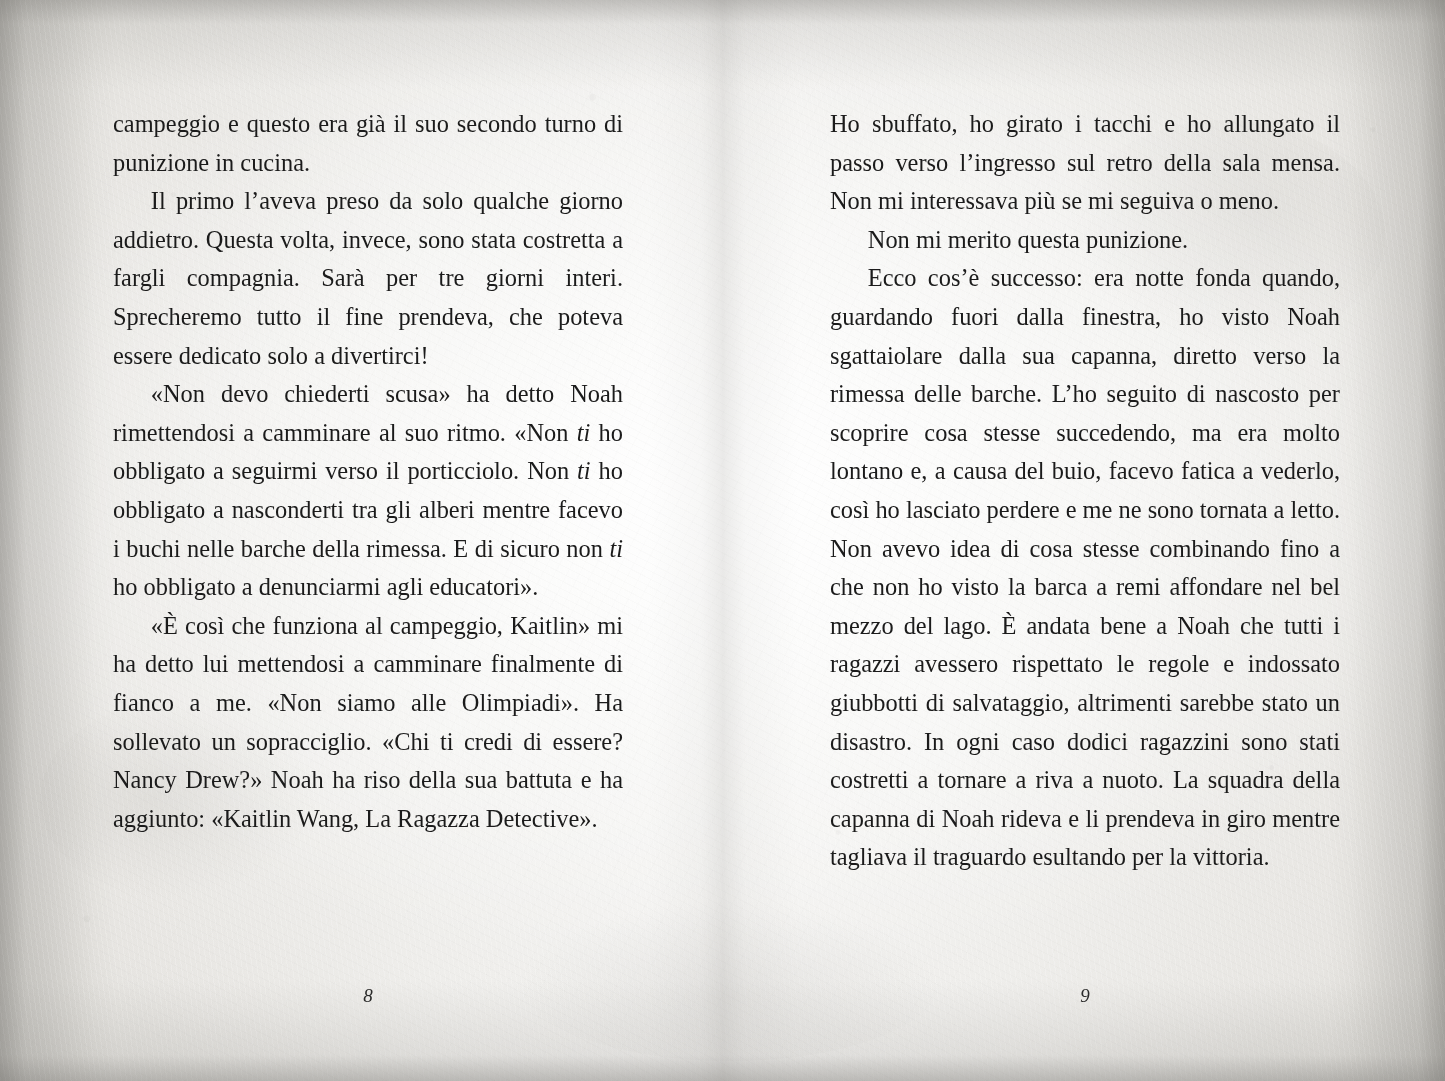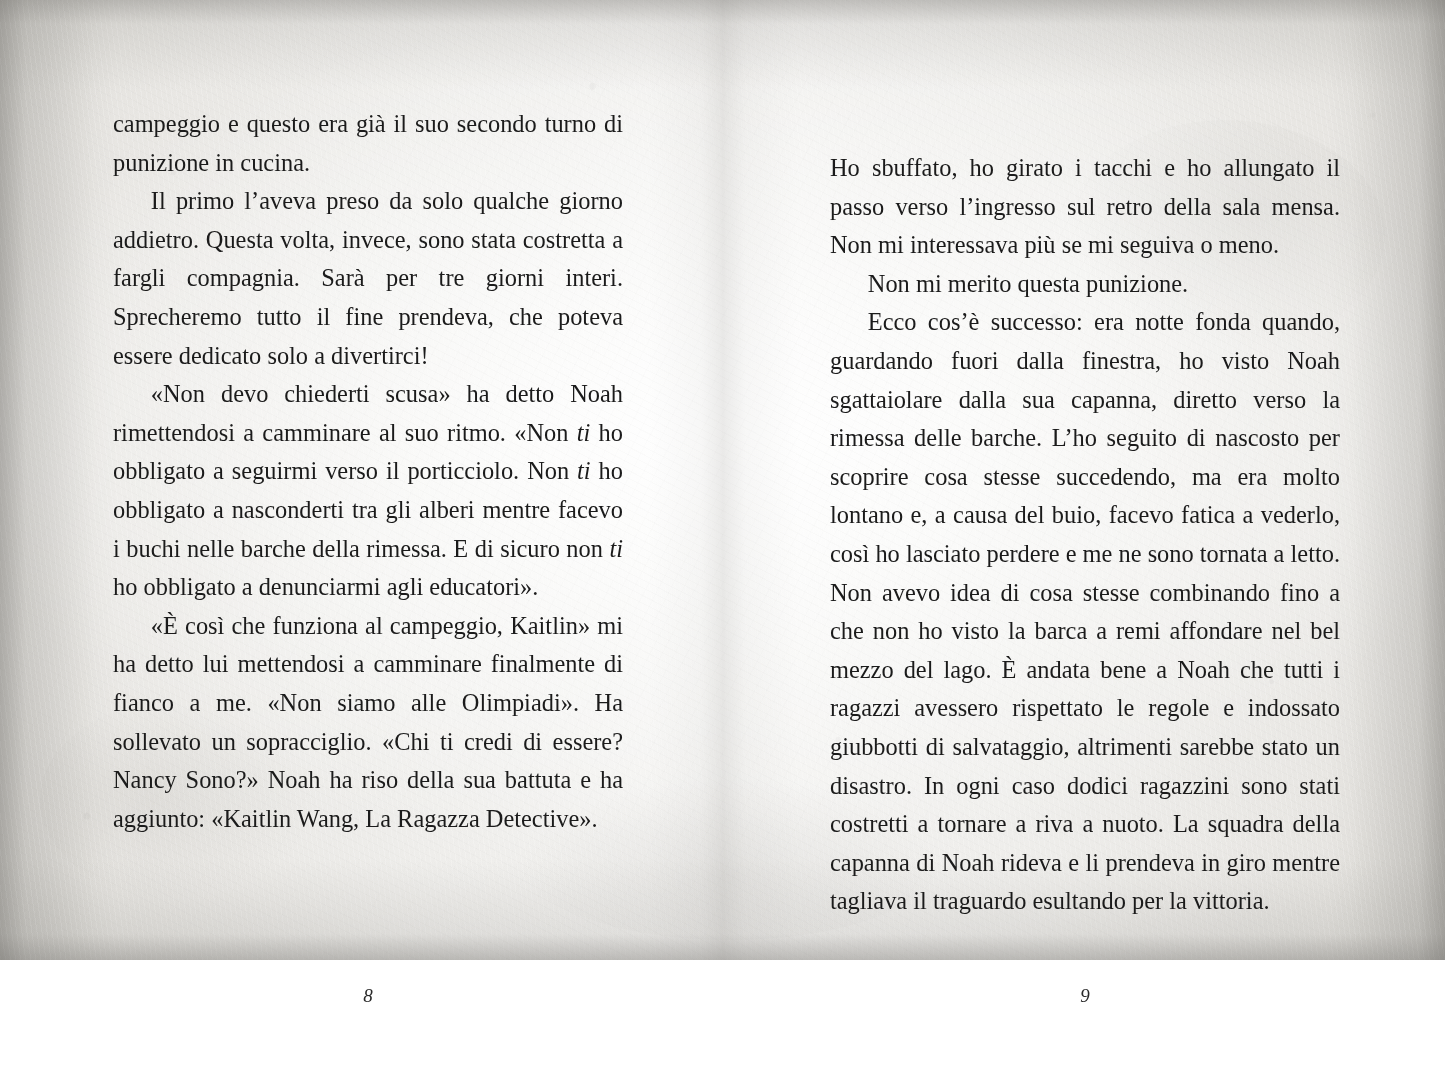"campeggio e questo era già" .spread { height: 960px -> 1081px }
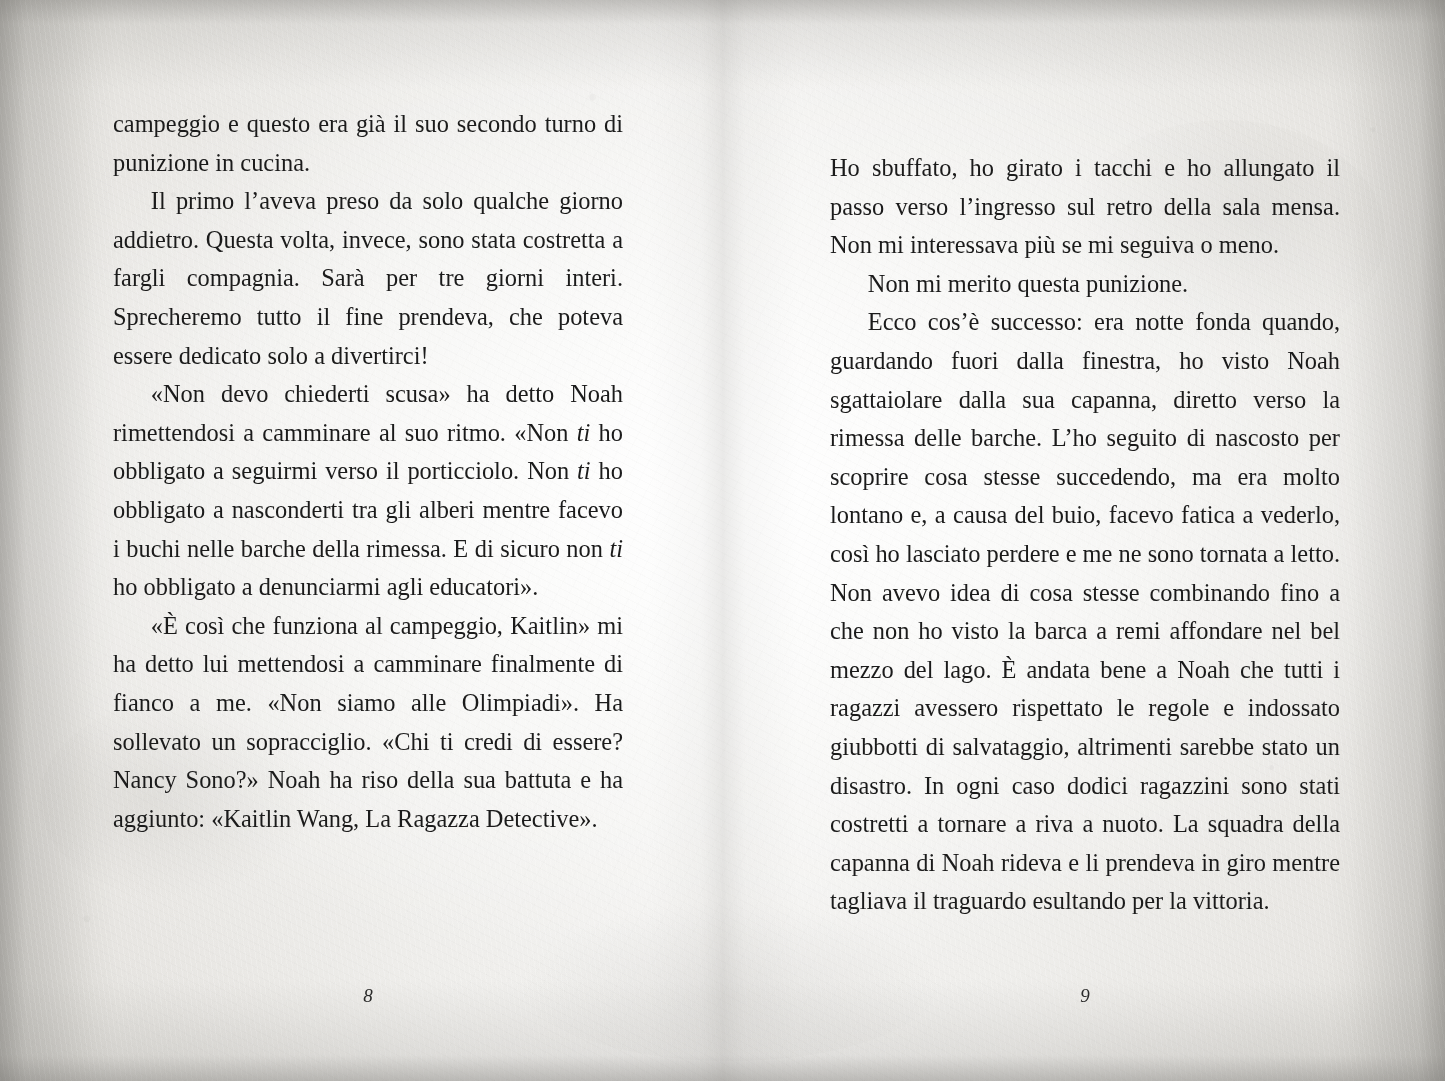"Ho sbuffato, ho girato i" .page-right { margin-top: 44px -> none }
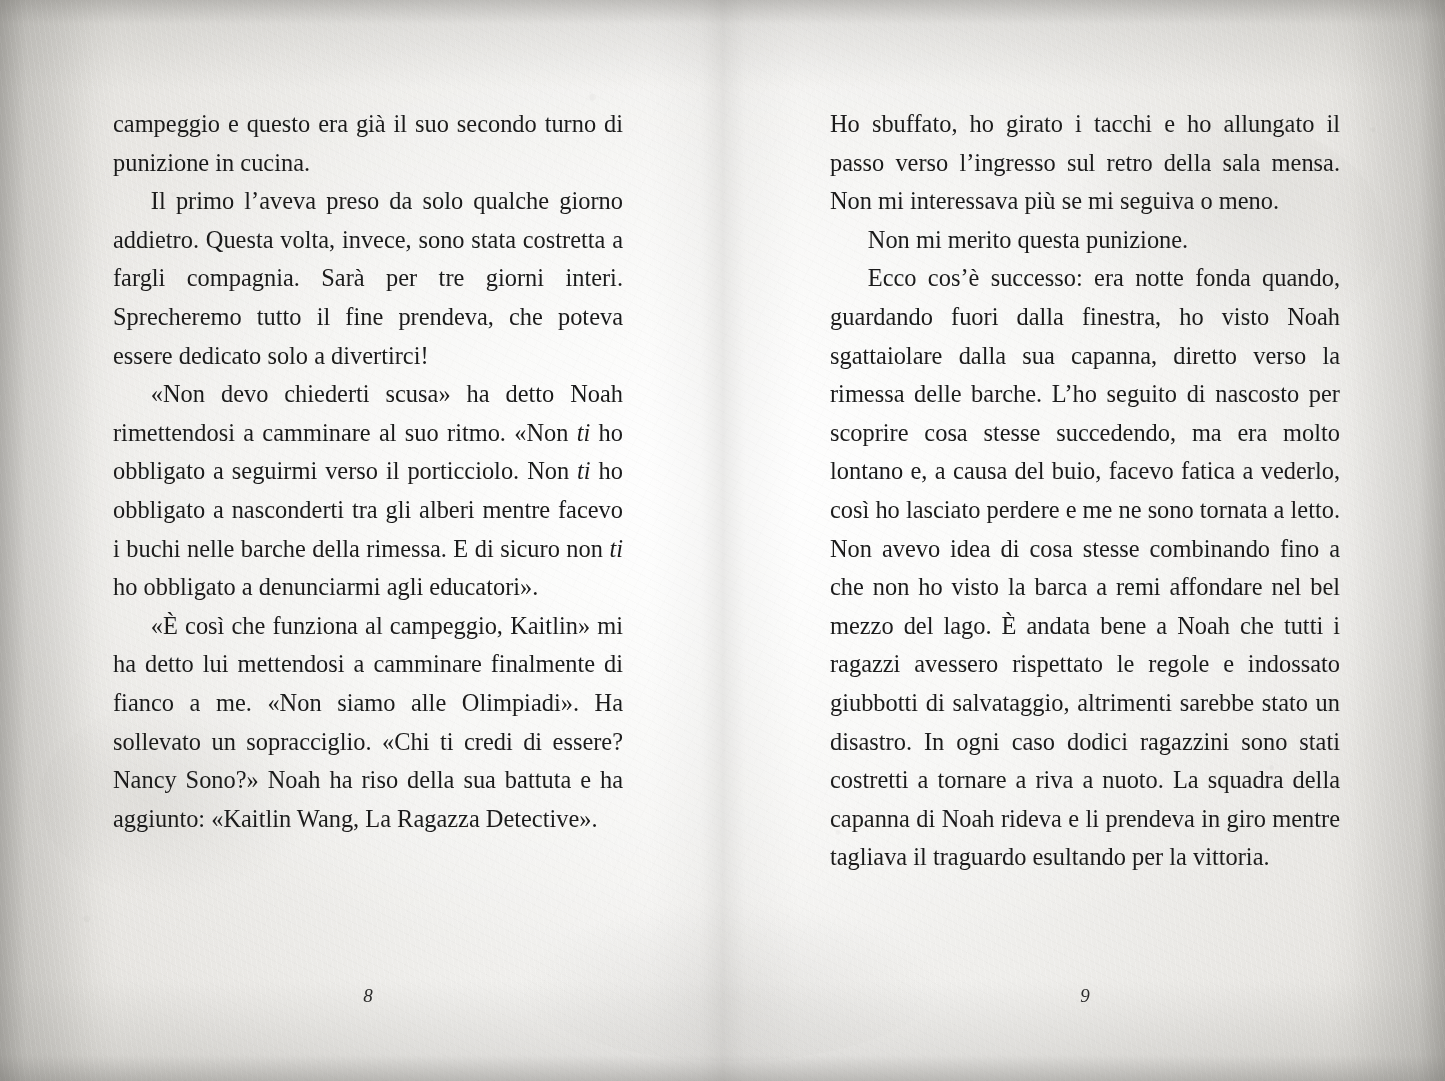"«È così che funziona al" p.indent { text: Sono -> Drew }
